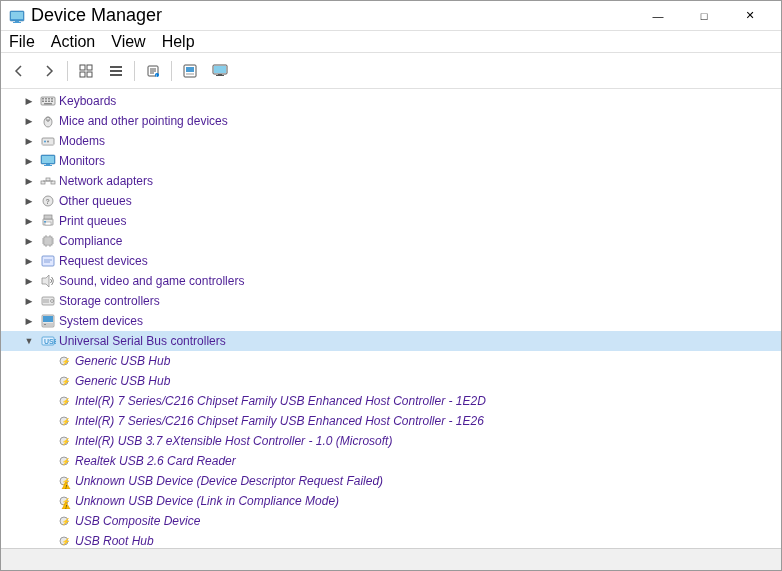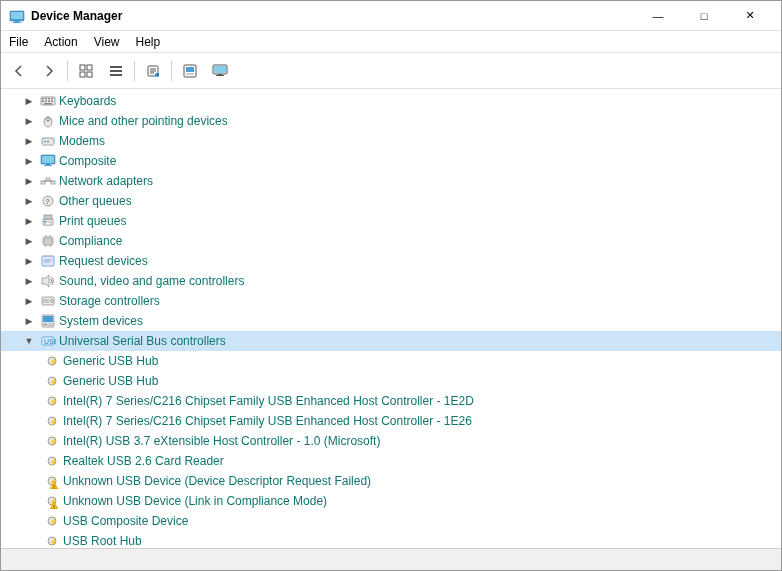"Device Manager" .title-bar-title { font-size: 12px -> 18px; font-weight: bold -> normal }
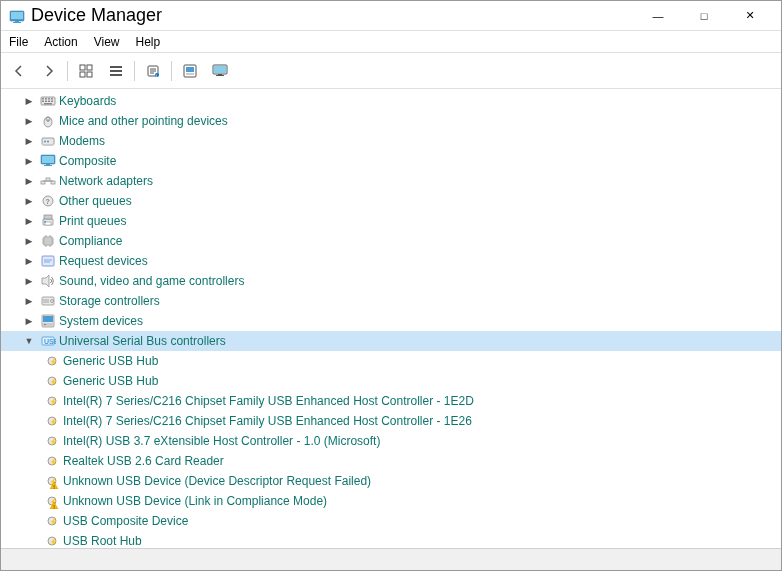"File" .menu-item { font-size: 12px -> 16px }
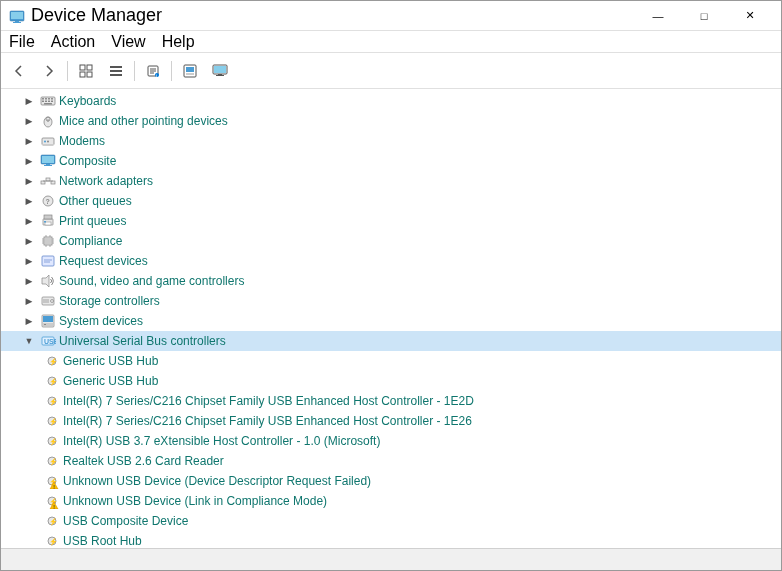"Keyboards" .item-label { color: #0f766e -> #4c1d95 }
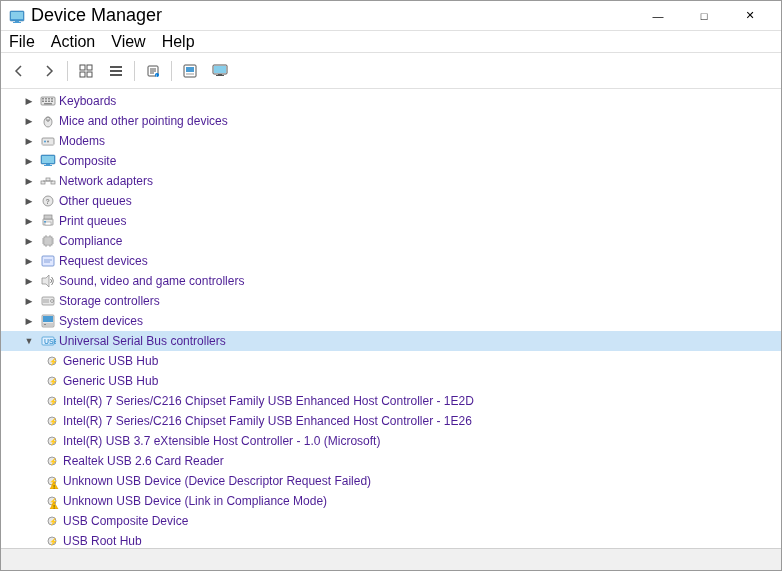"Composite" span.item-label { text: Composite -> Monitors }
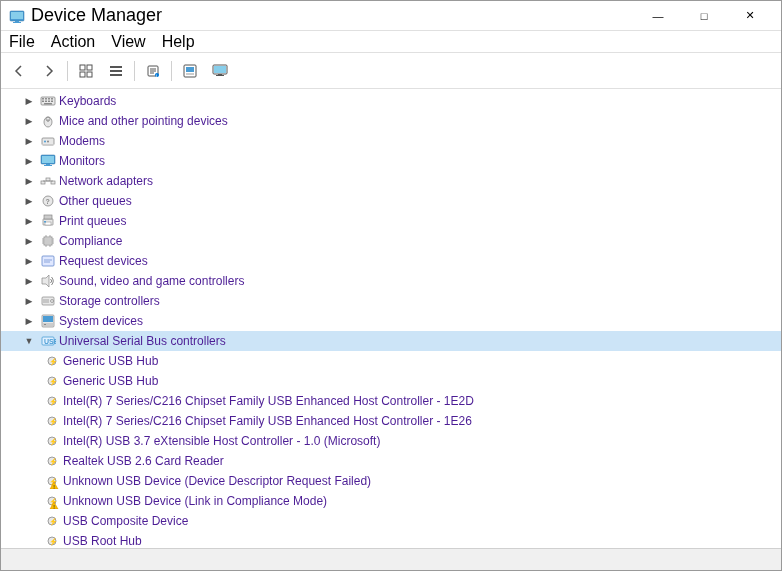"Generic USB Hub" .indent-2 { font-style: none -> italic; padding-left: 24px -> 36px }
